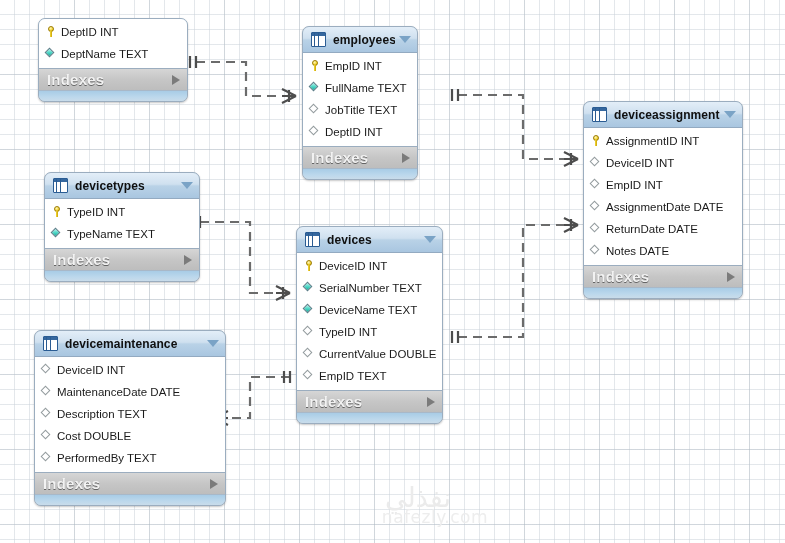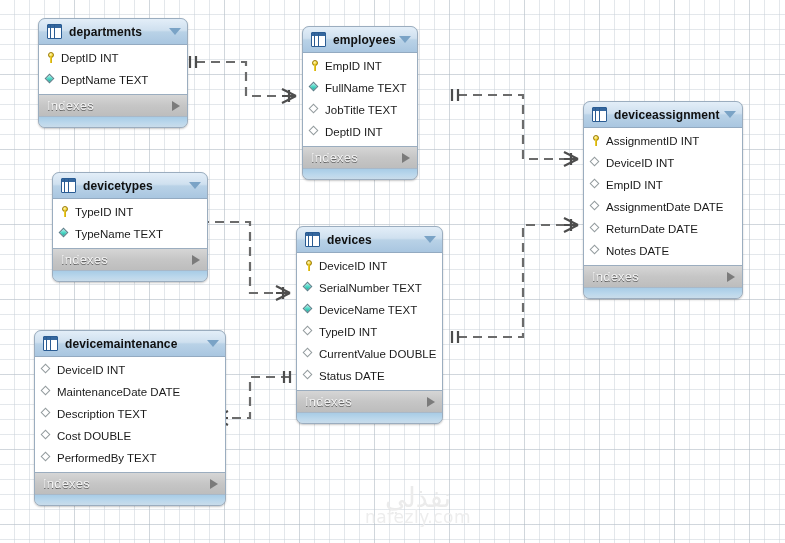"departments" div.ent-header { html: <div> <span></span> <span>departments</span> <span></span> </div> -> none }
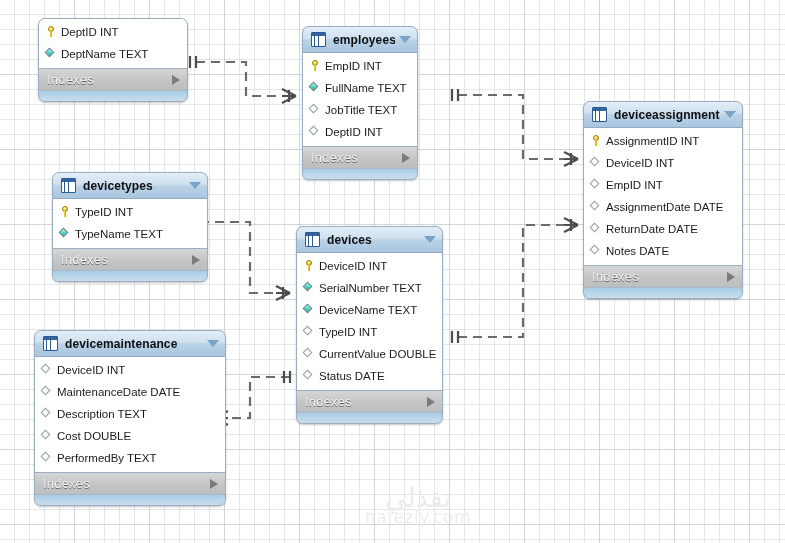"Indexes" .idx-label { font-size: 13px -> 15px; font-weight: normal -> bold }
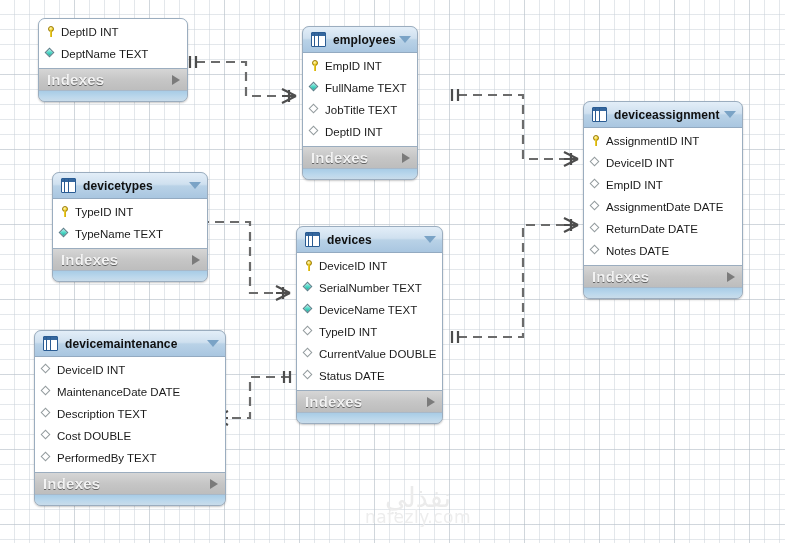"devicetypes" div.entity { left: 52px -> 44px }
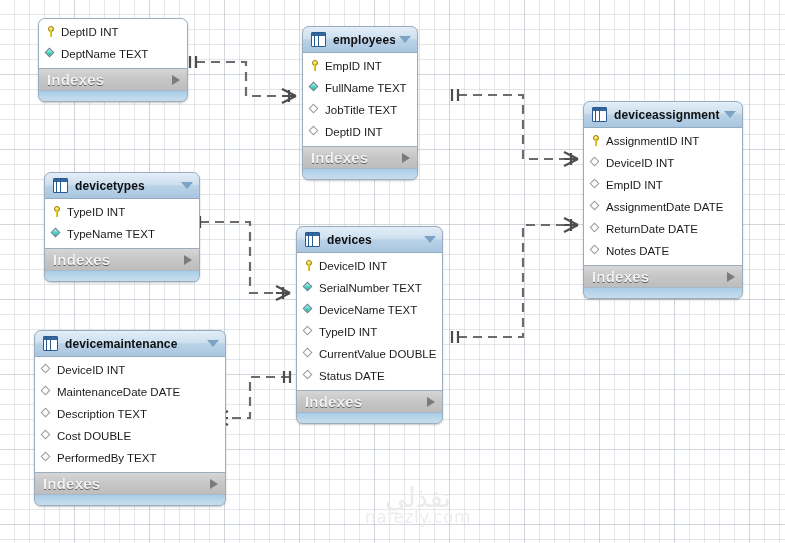"Status DATE" span.f-label { text: Status DATE -> EmpID TEXT }
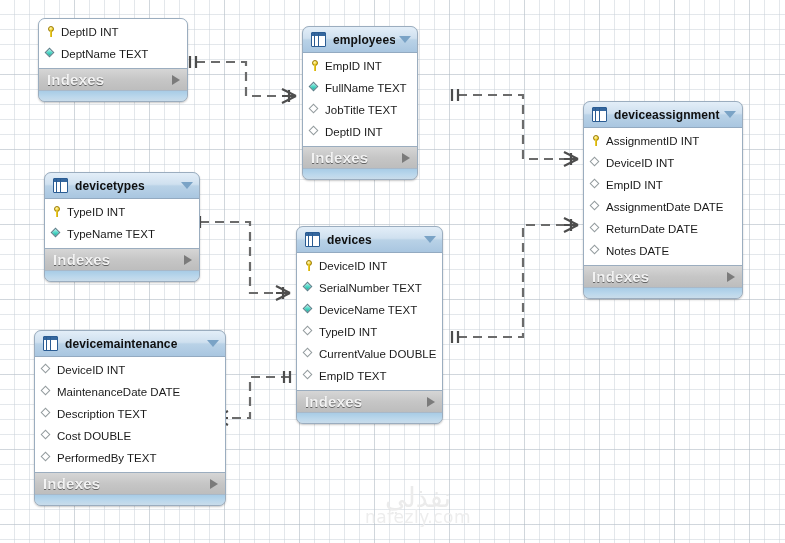"nafezly.com" #watermark .wm-en { text-align: none -> right }
